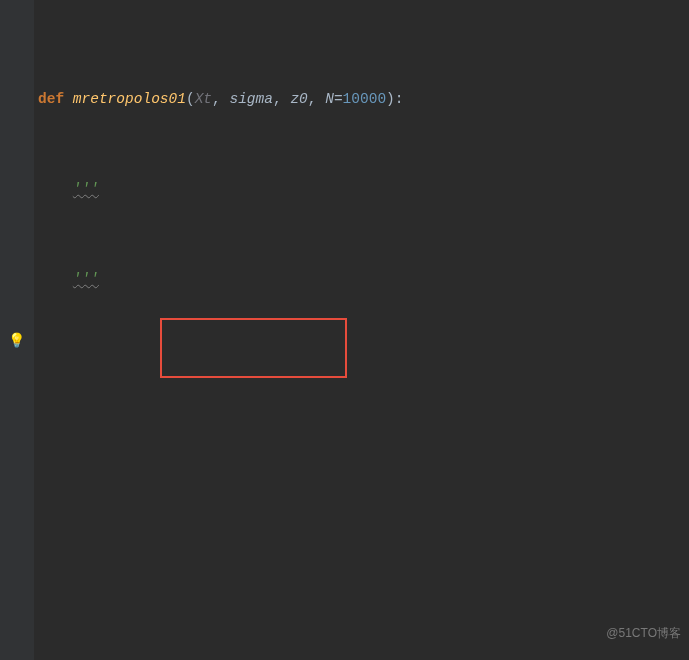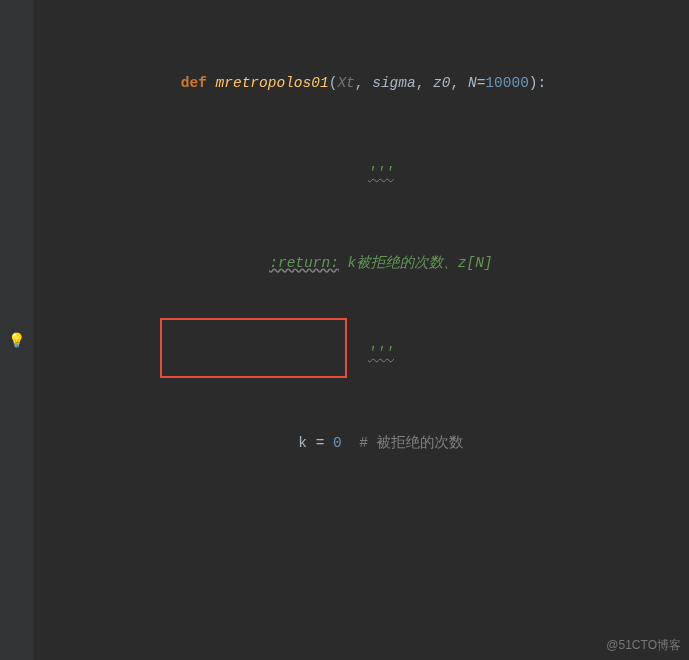"def mretropolos01(Xt, sigma, z0," .code { padding: 8px 0 0 4px -> 24px 0 0 4px; text-align: center -> none }
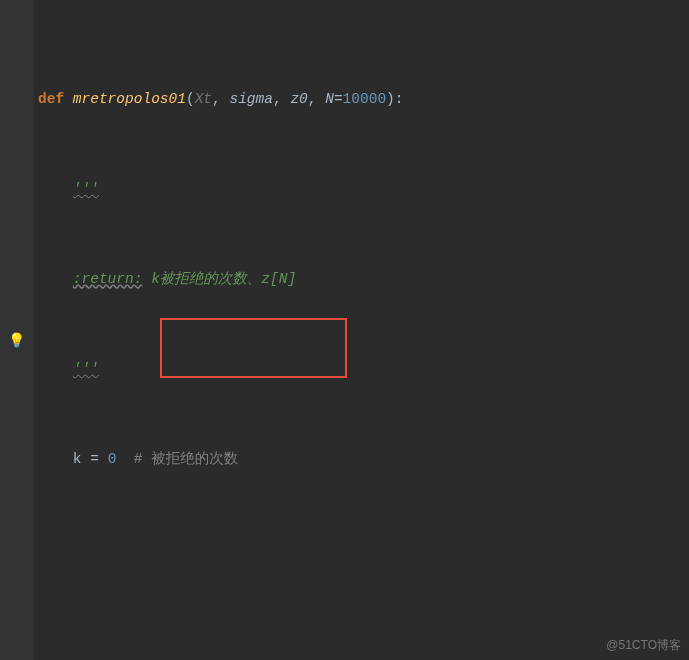":return: k被拒绝的次数、z[N]" div.line { html: <div><span> <span>:return:</span><span> k被拒绝的次数、z[N]</span></span></div> -> none }
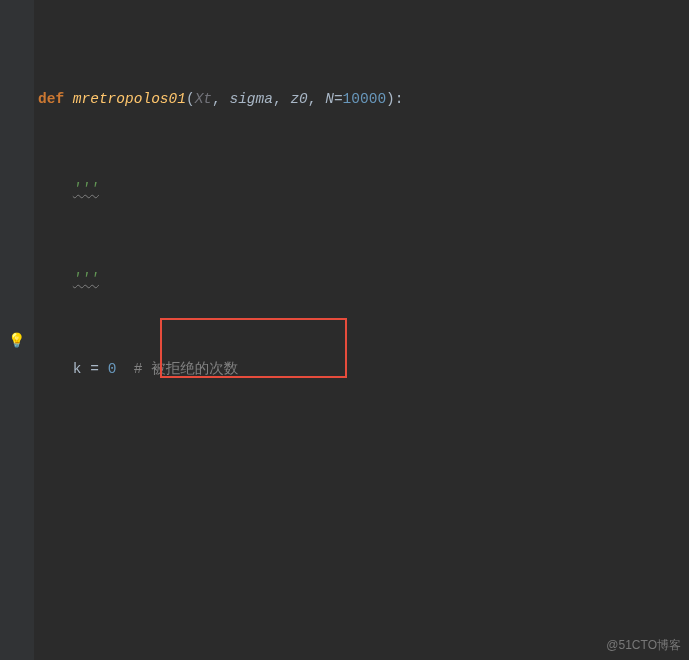"k = 0 # 被拒绝的次数" div.line { html: <div><span> <span>k</span><span> = </span><span>0</span><span> # 被拒绝的次数</span></span></div> -> none }
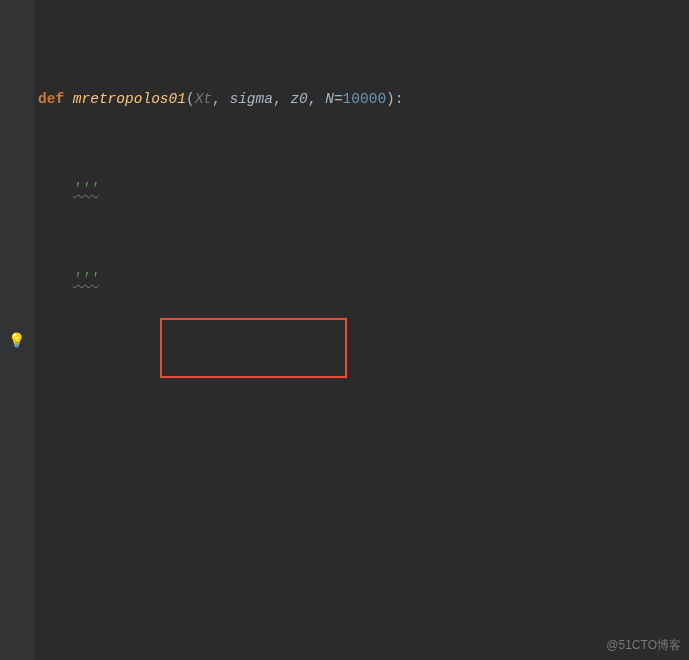"@51CTO博客" .watermark { bottom: 6px -> 18px }
